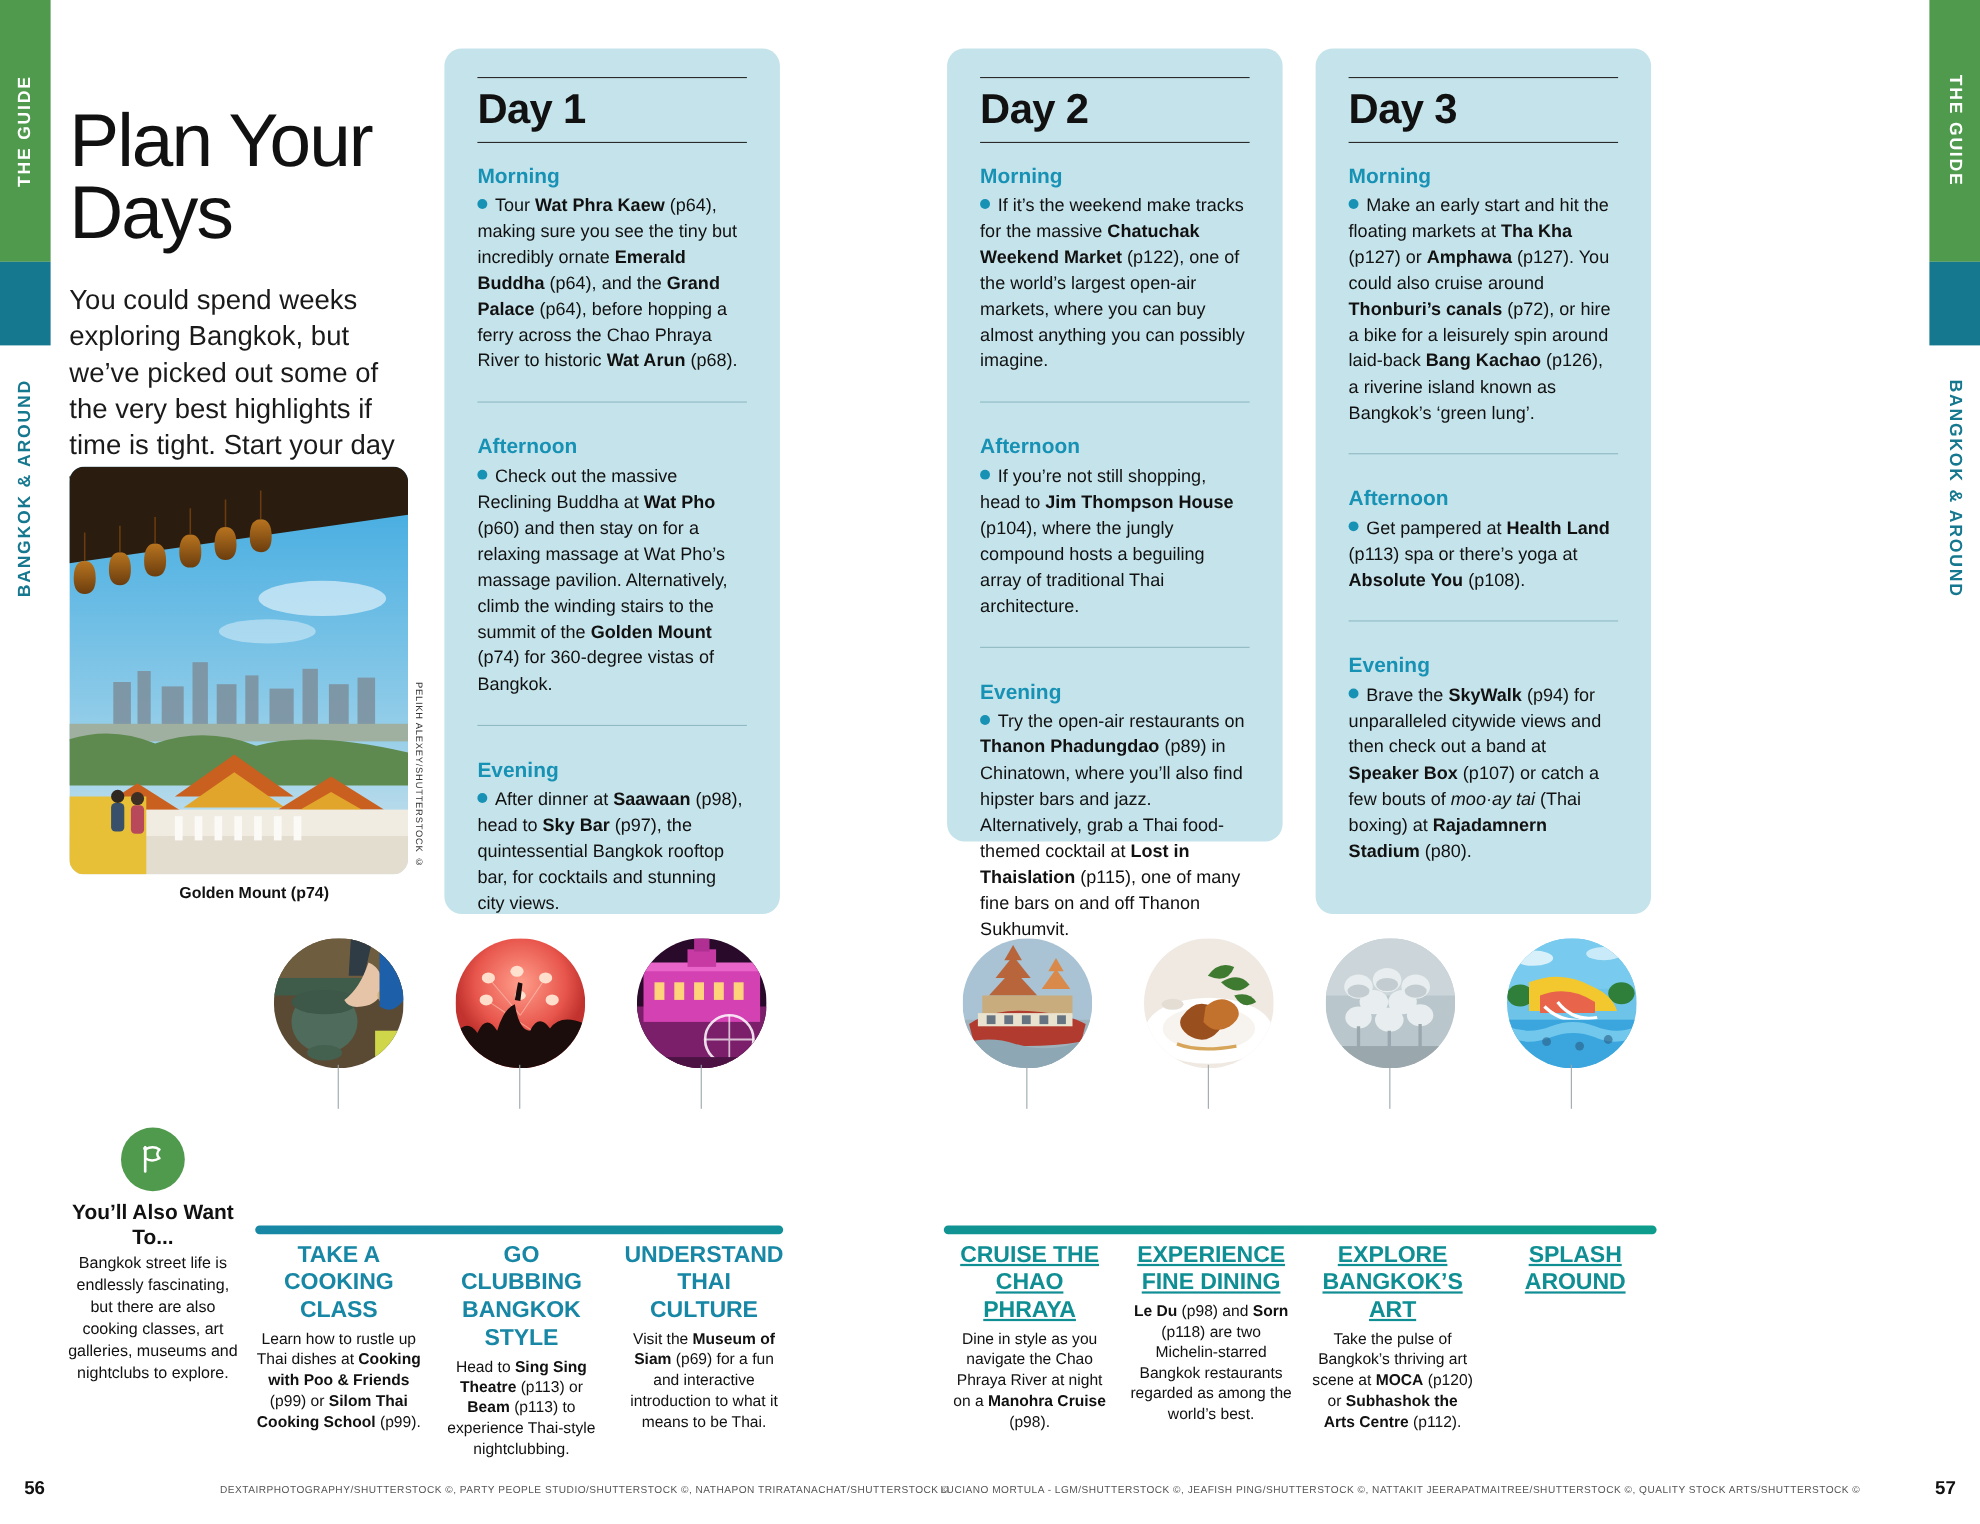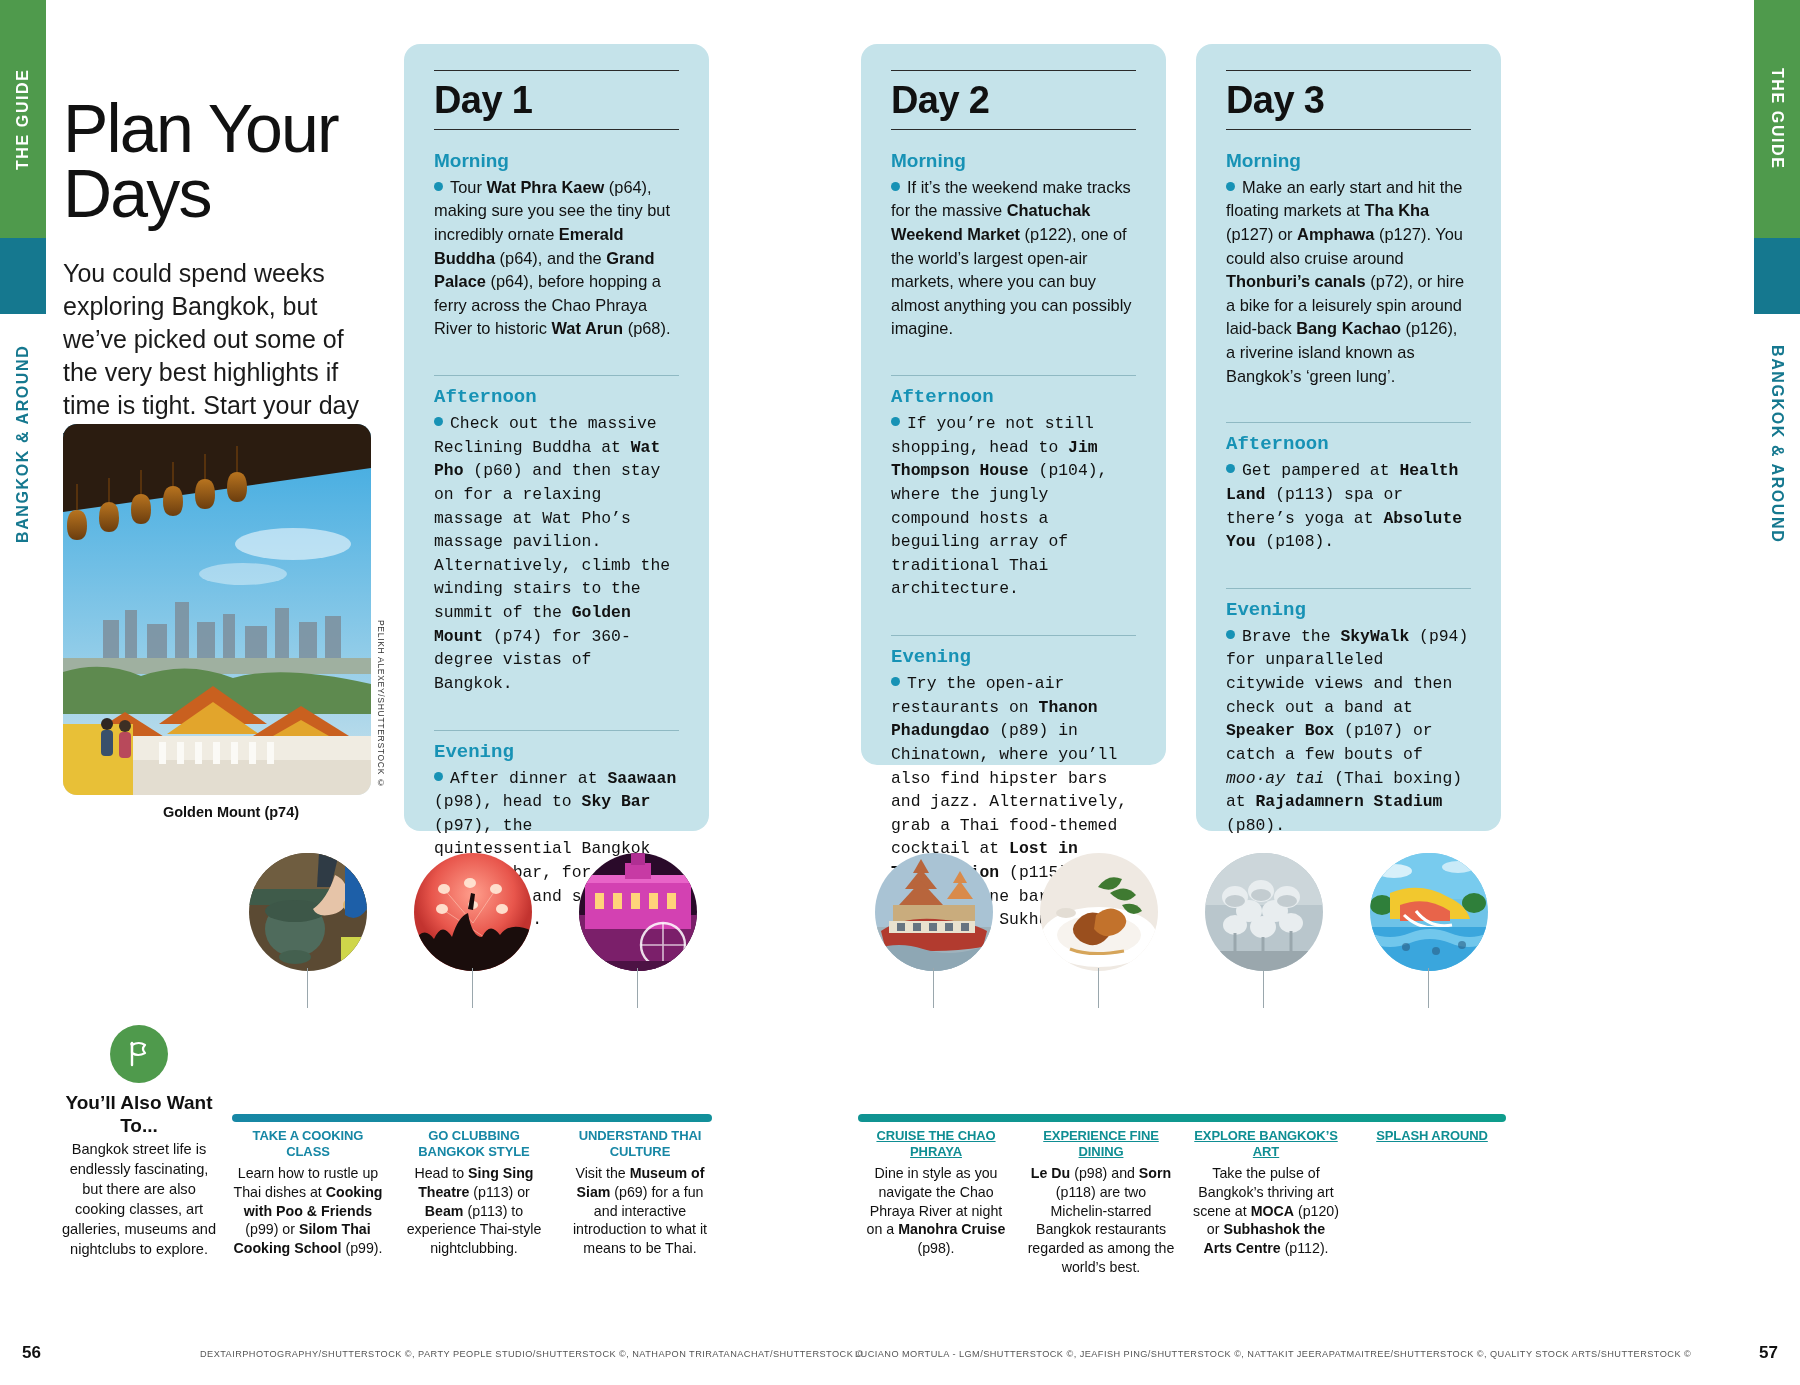"Afternoon" .slot + .slot { font-family: Liberation Mono, monospace -> none; margin-top: 34px -> 24px; padding-top: 10px -> 30px }
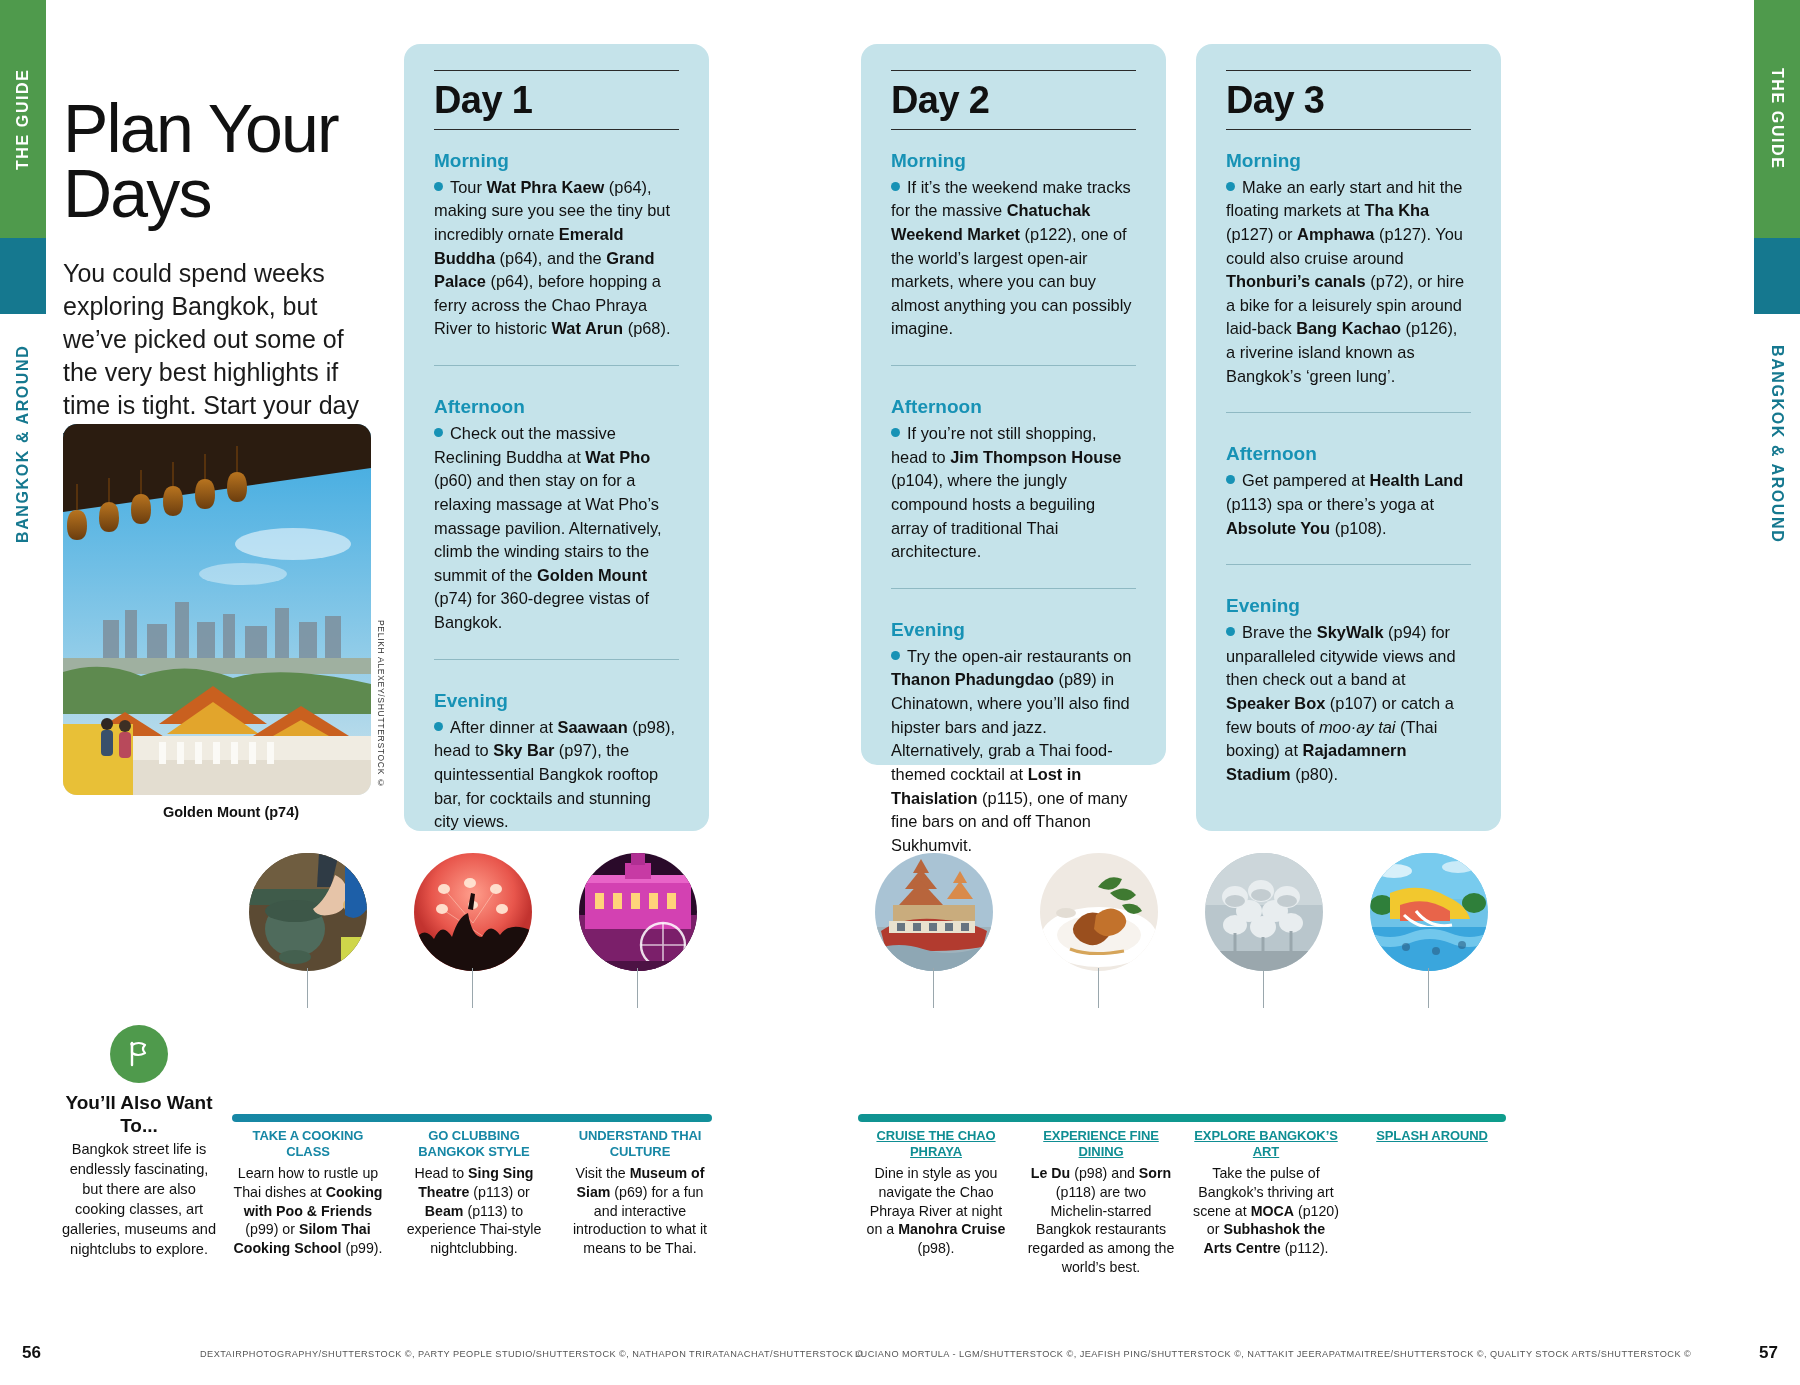"TAKE A COOKING CLASS" .strip-item h4 { font-size: 13px -> 21px }
